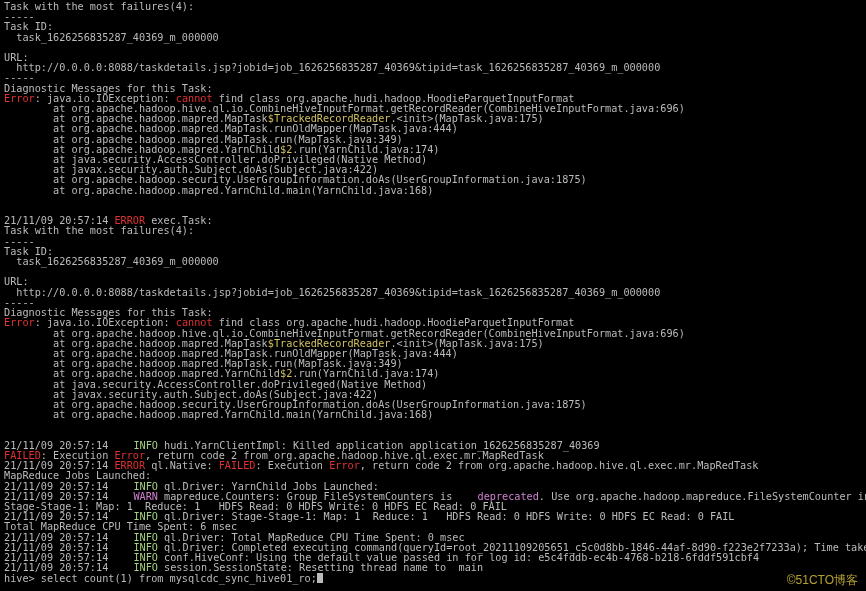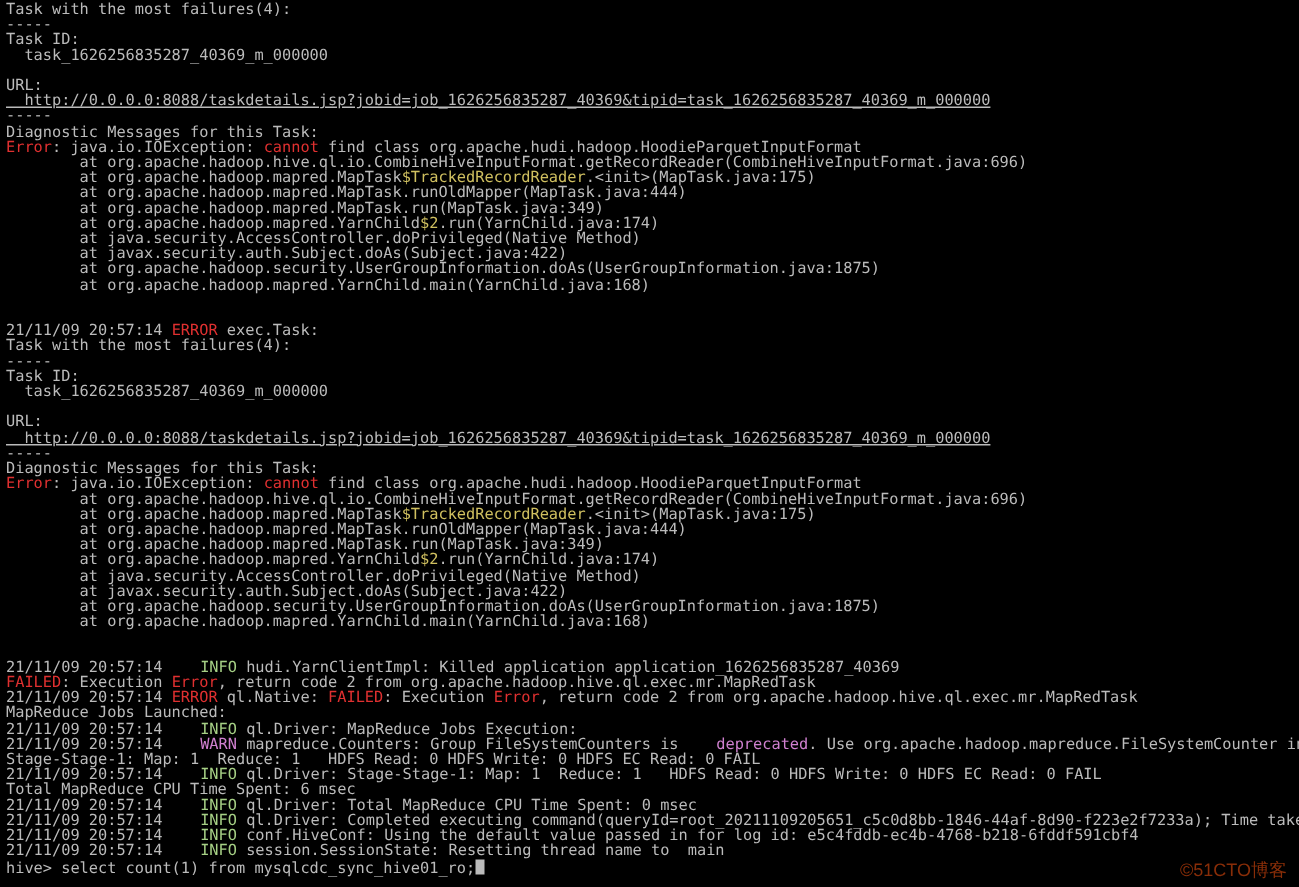"http://0.0.0.0:8088/taskdetails.jsp?jobi" .ul { text-decoration: underline -> none }
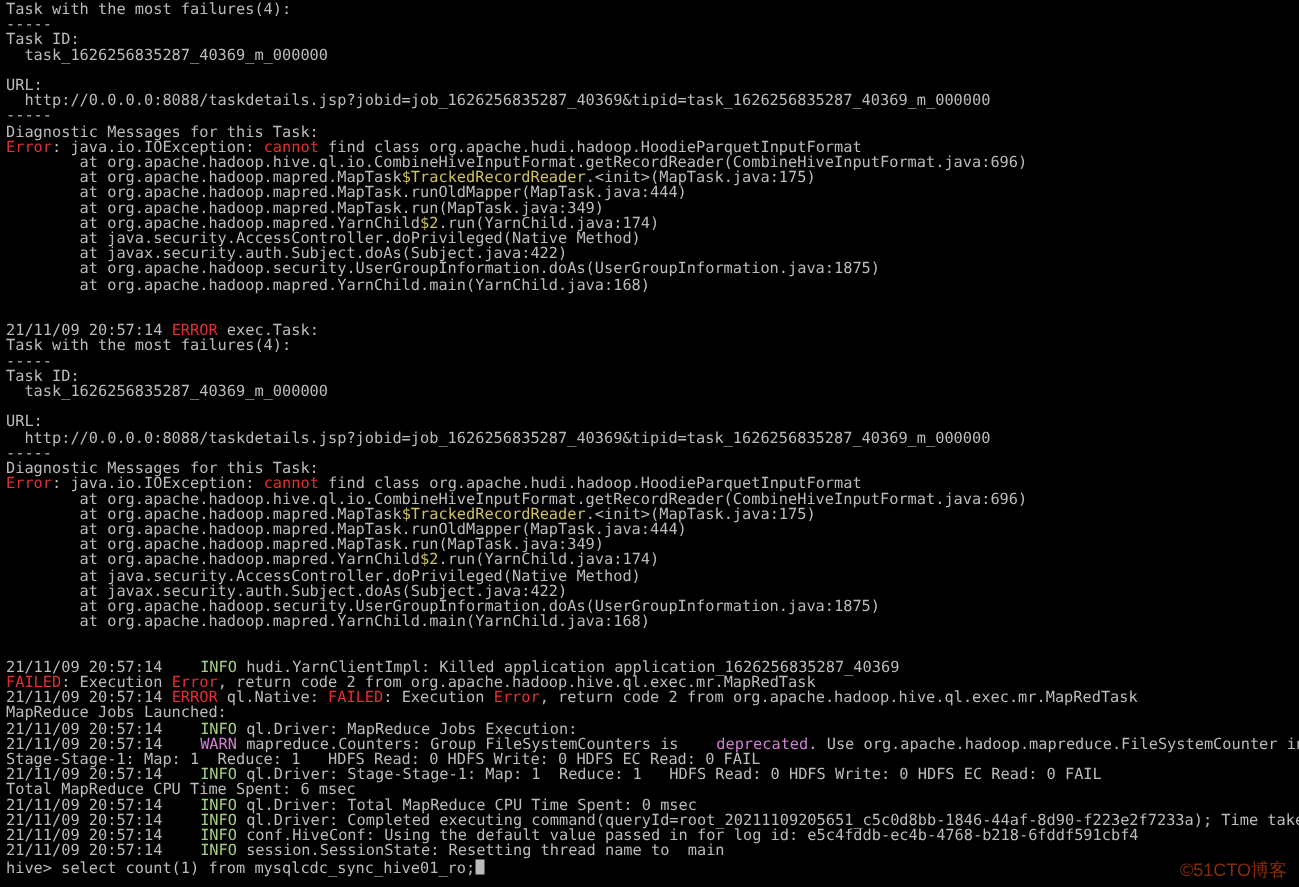"ql.Driver: MapReduce Jobs Execution:" span { text: MapReduce Jobs Execution -> YarnChild Jobs Launched }
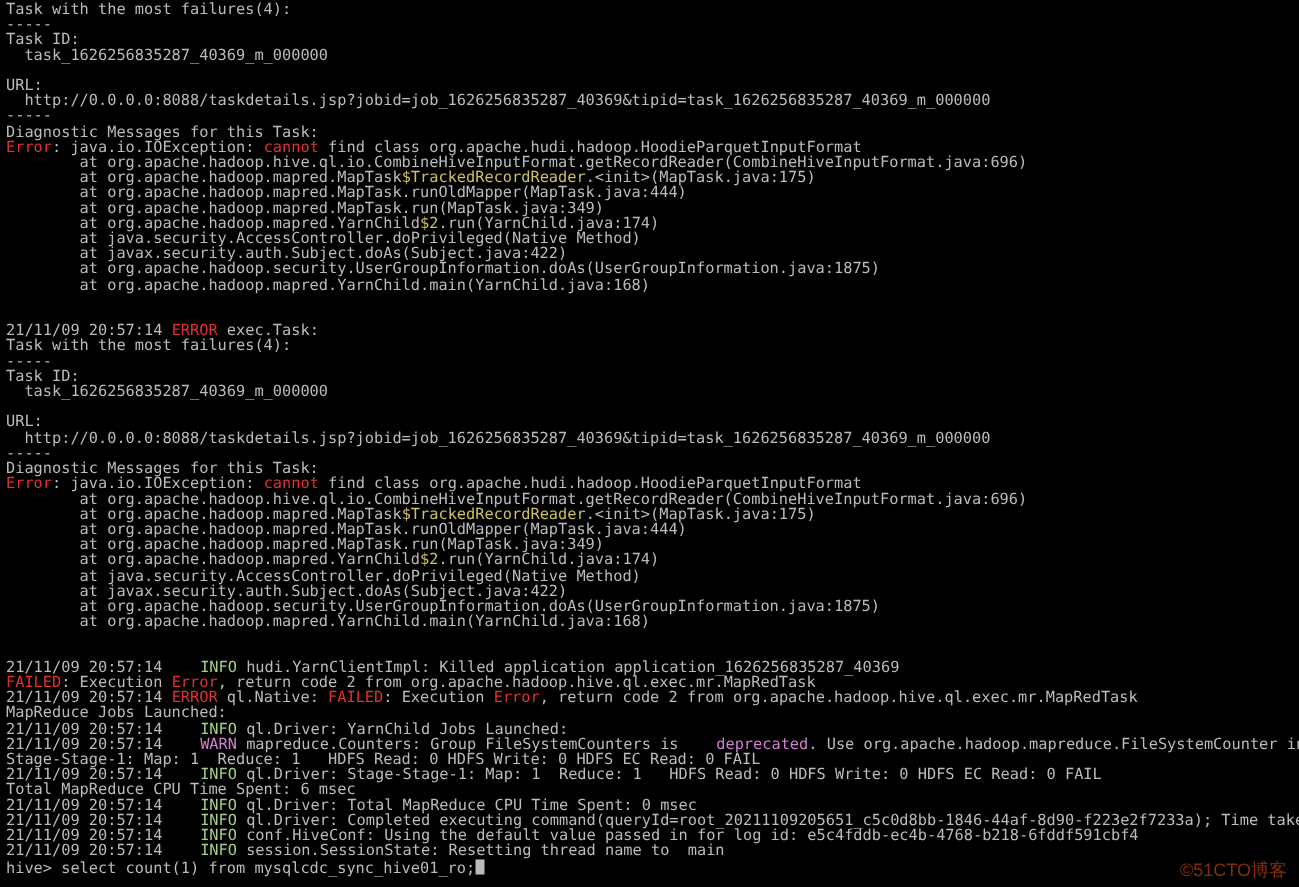"©51CTO博客" .watermark { color: #c2410c -> #fde047 }
